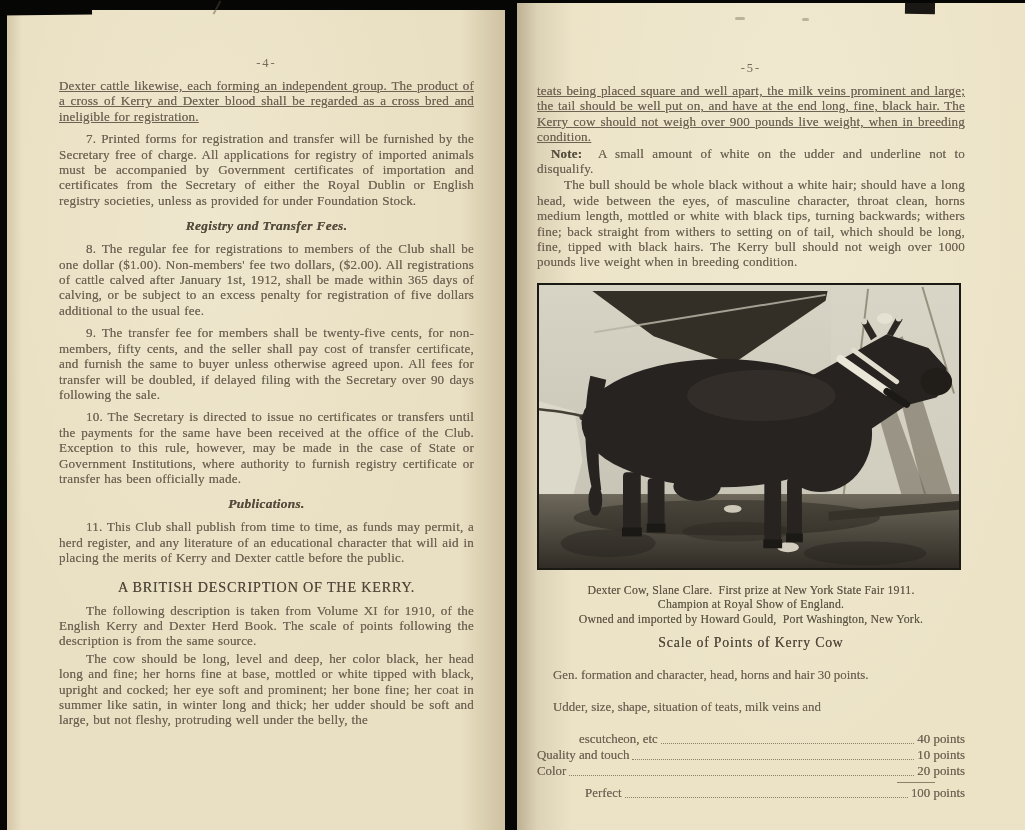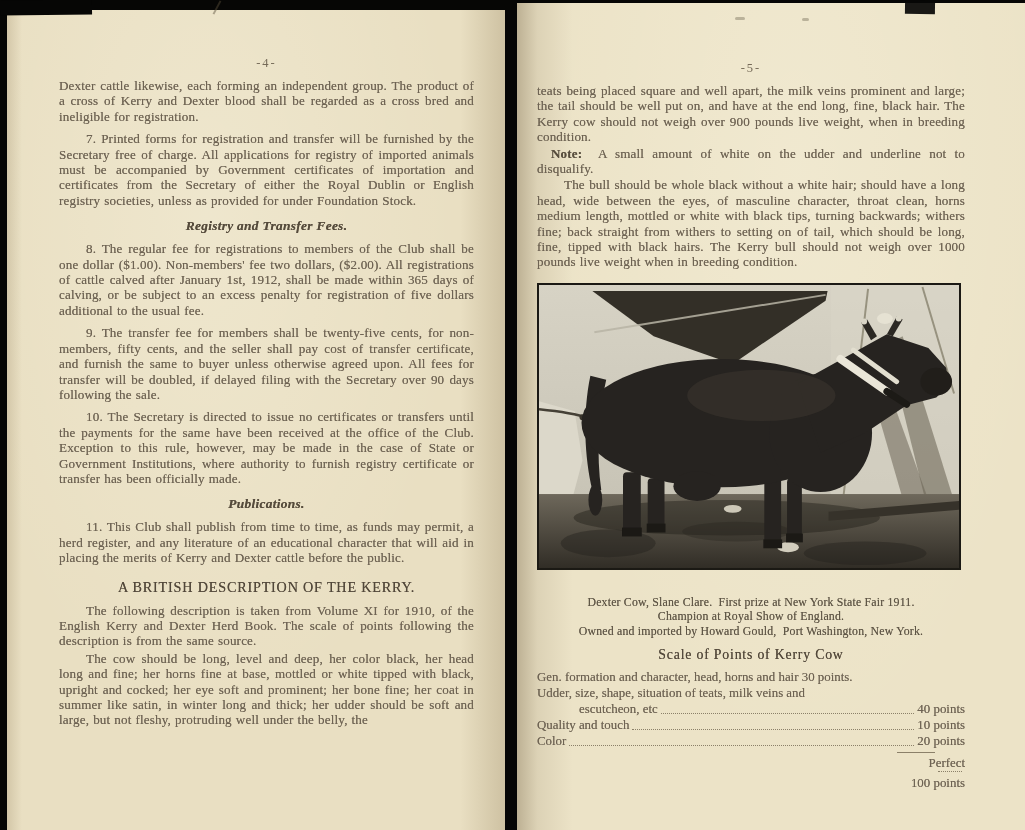"Dexter cattle likewise, each forming" .noindent { text-decoration: none -> underline }
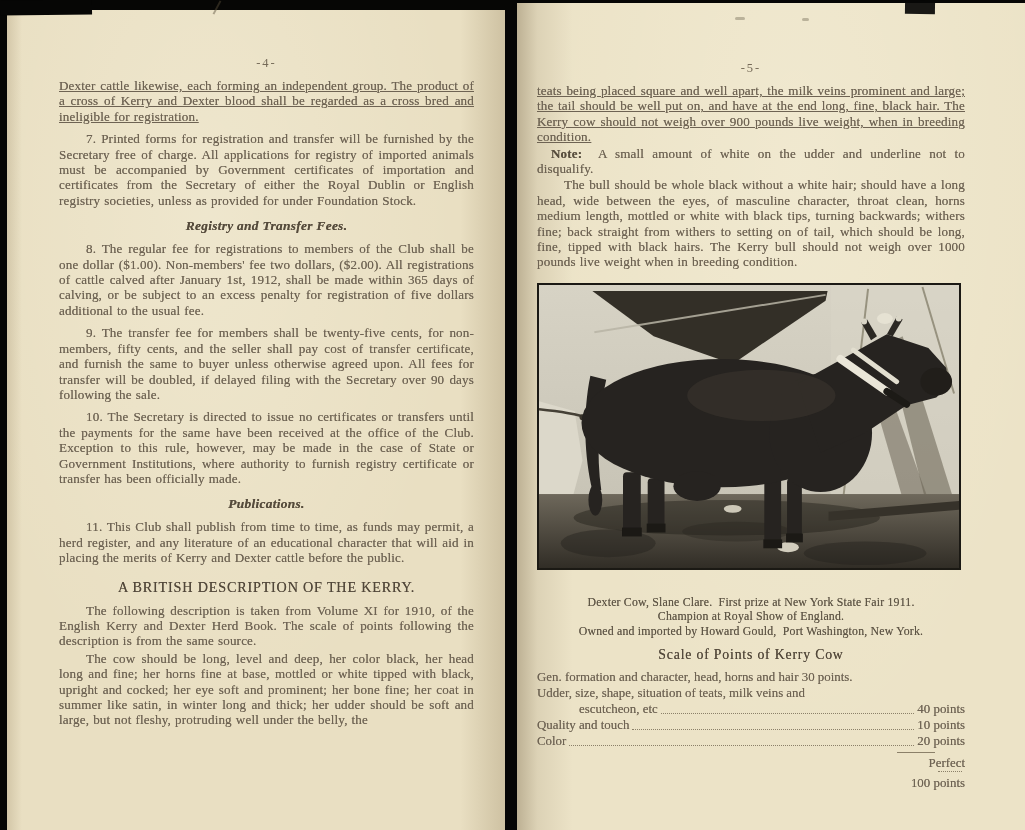"Dexter Cow, Slane Clare. First" .caption { margin-top: 25px -> 13px }
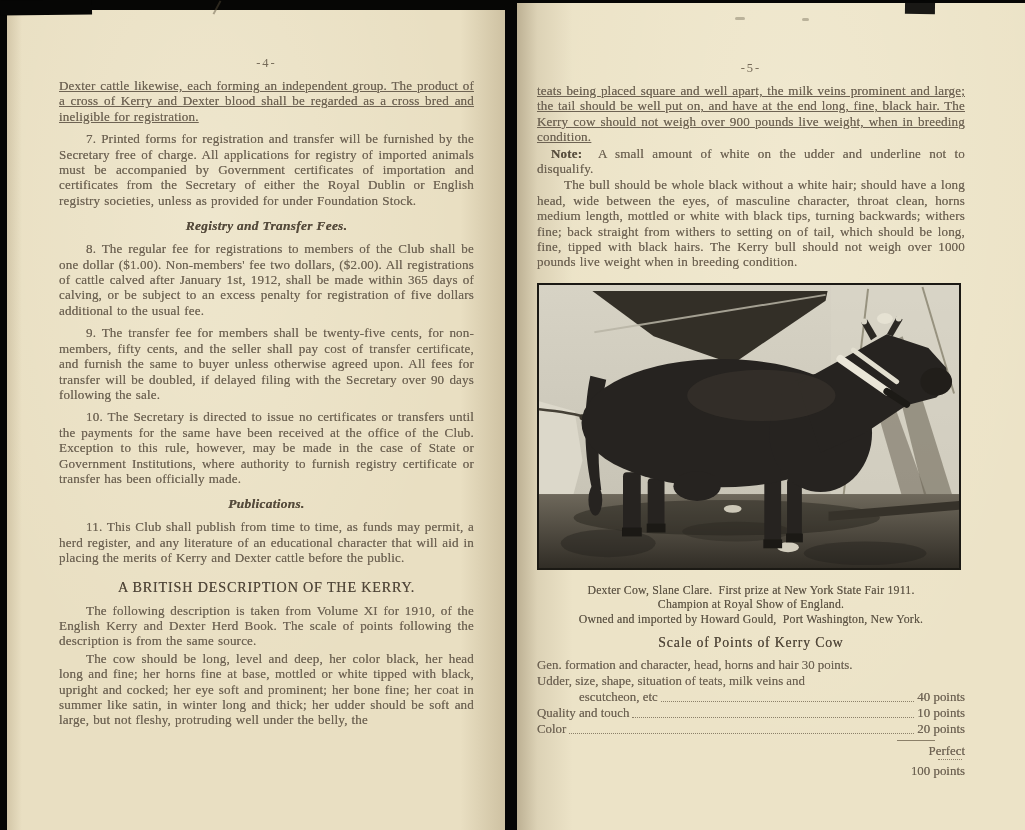"Gen. formation and character, head," .pt-line { margin: 0 -> 16px }
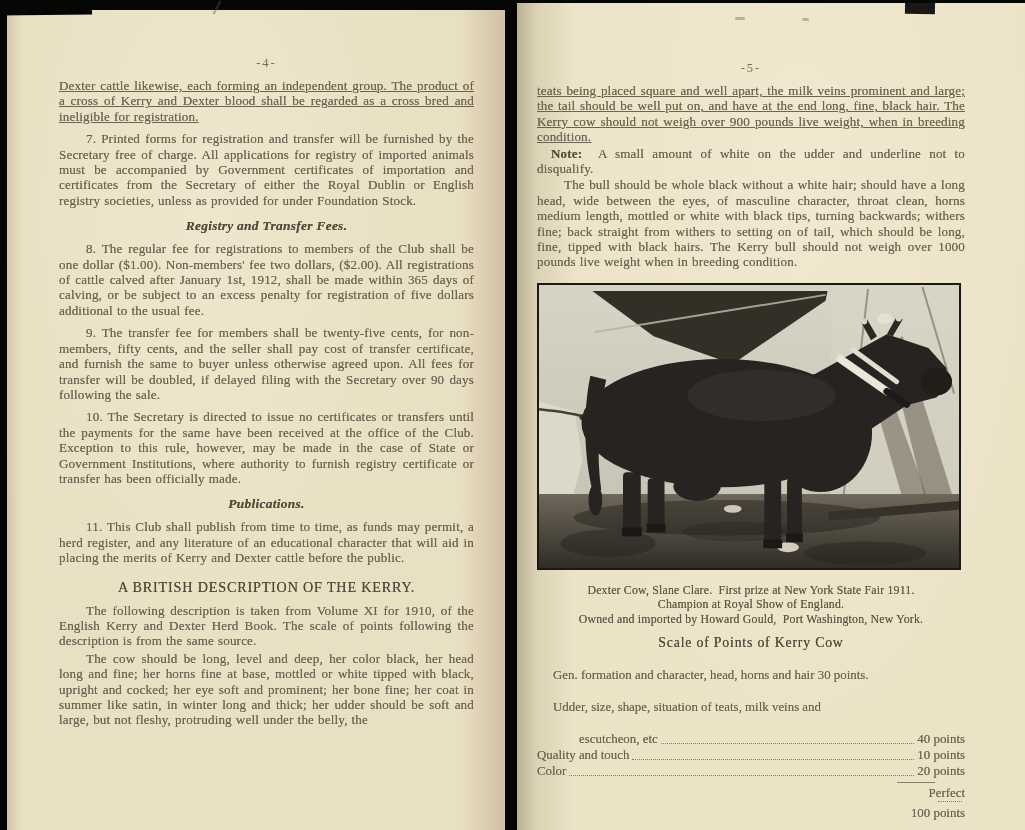"Perfect" .pt-row.total { flex-direction: column -> none }
